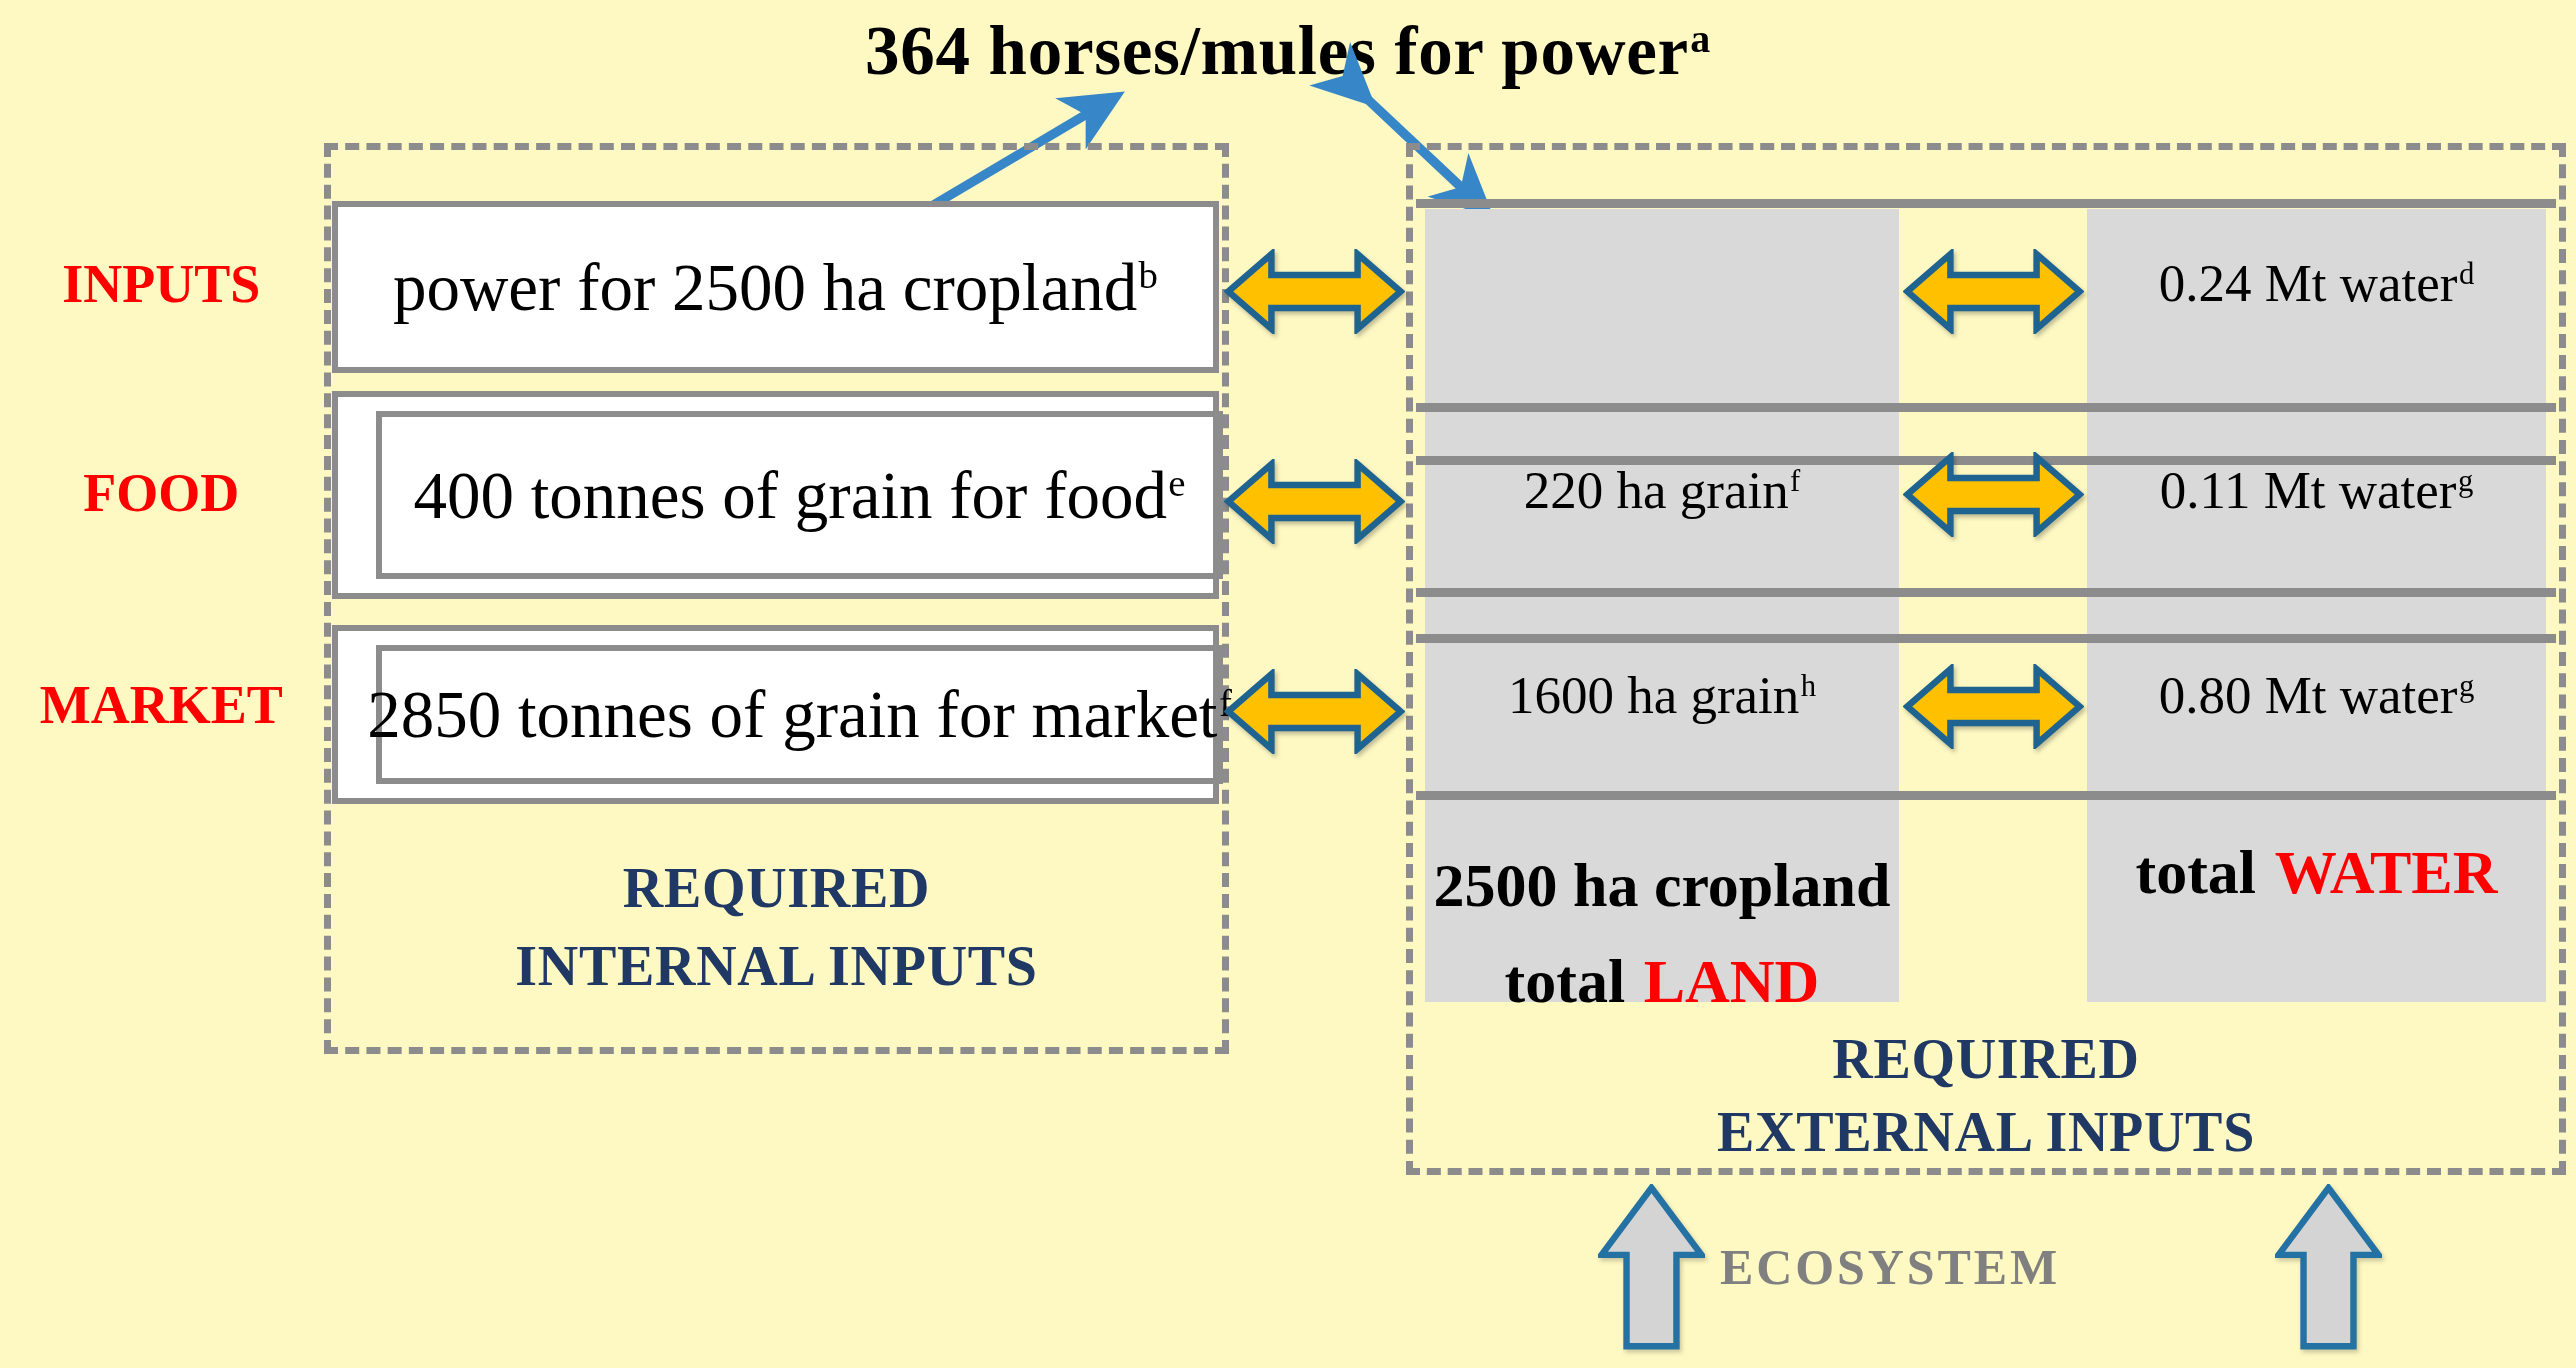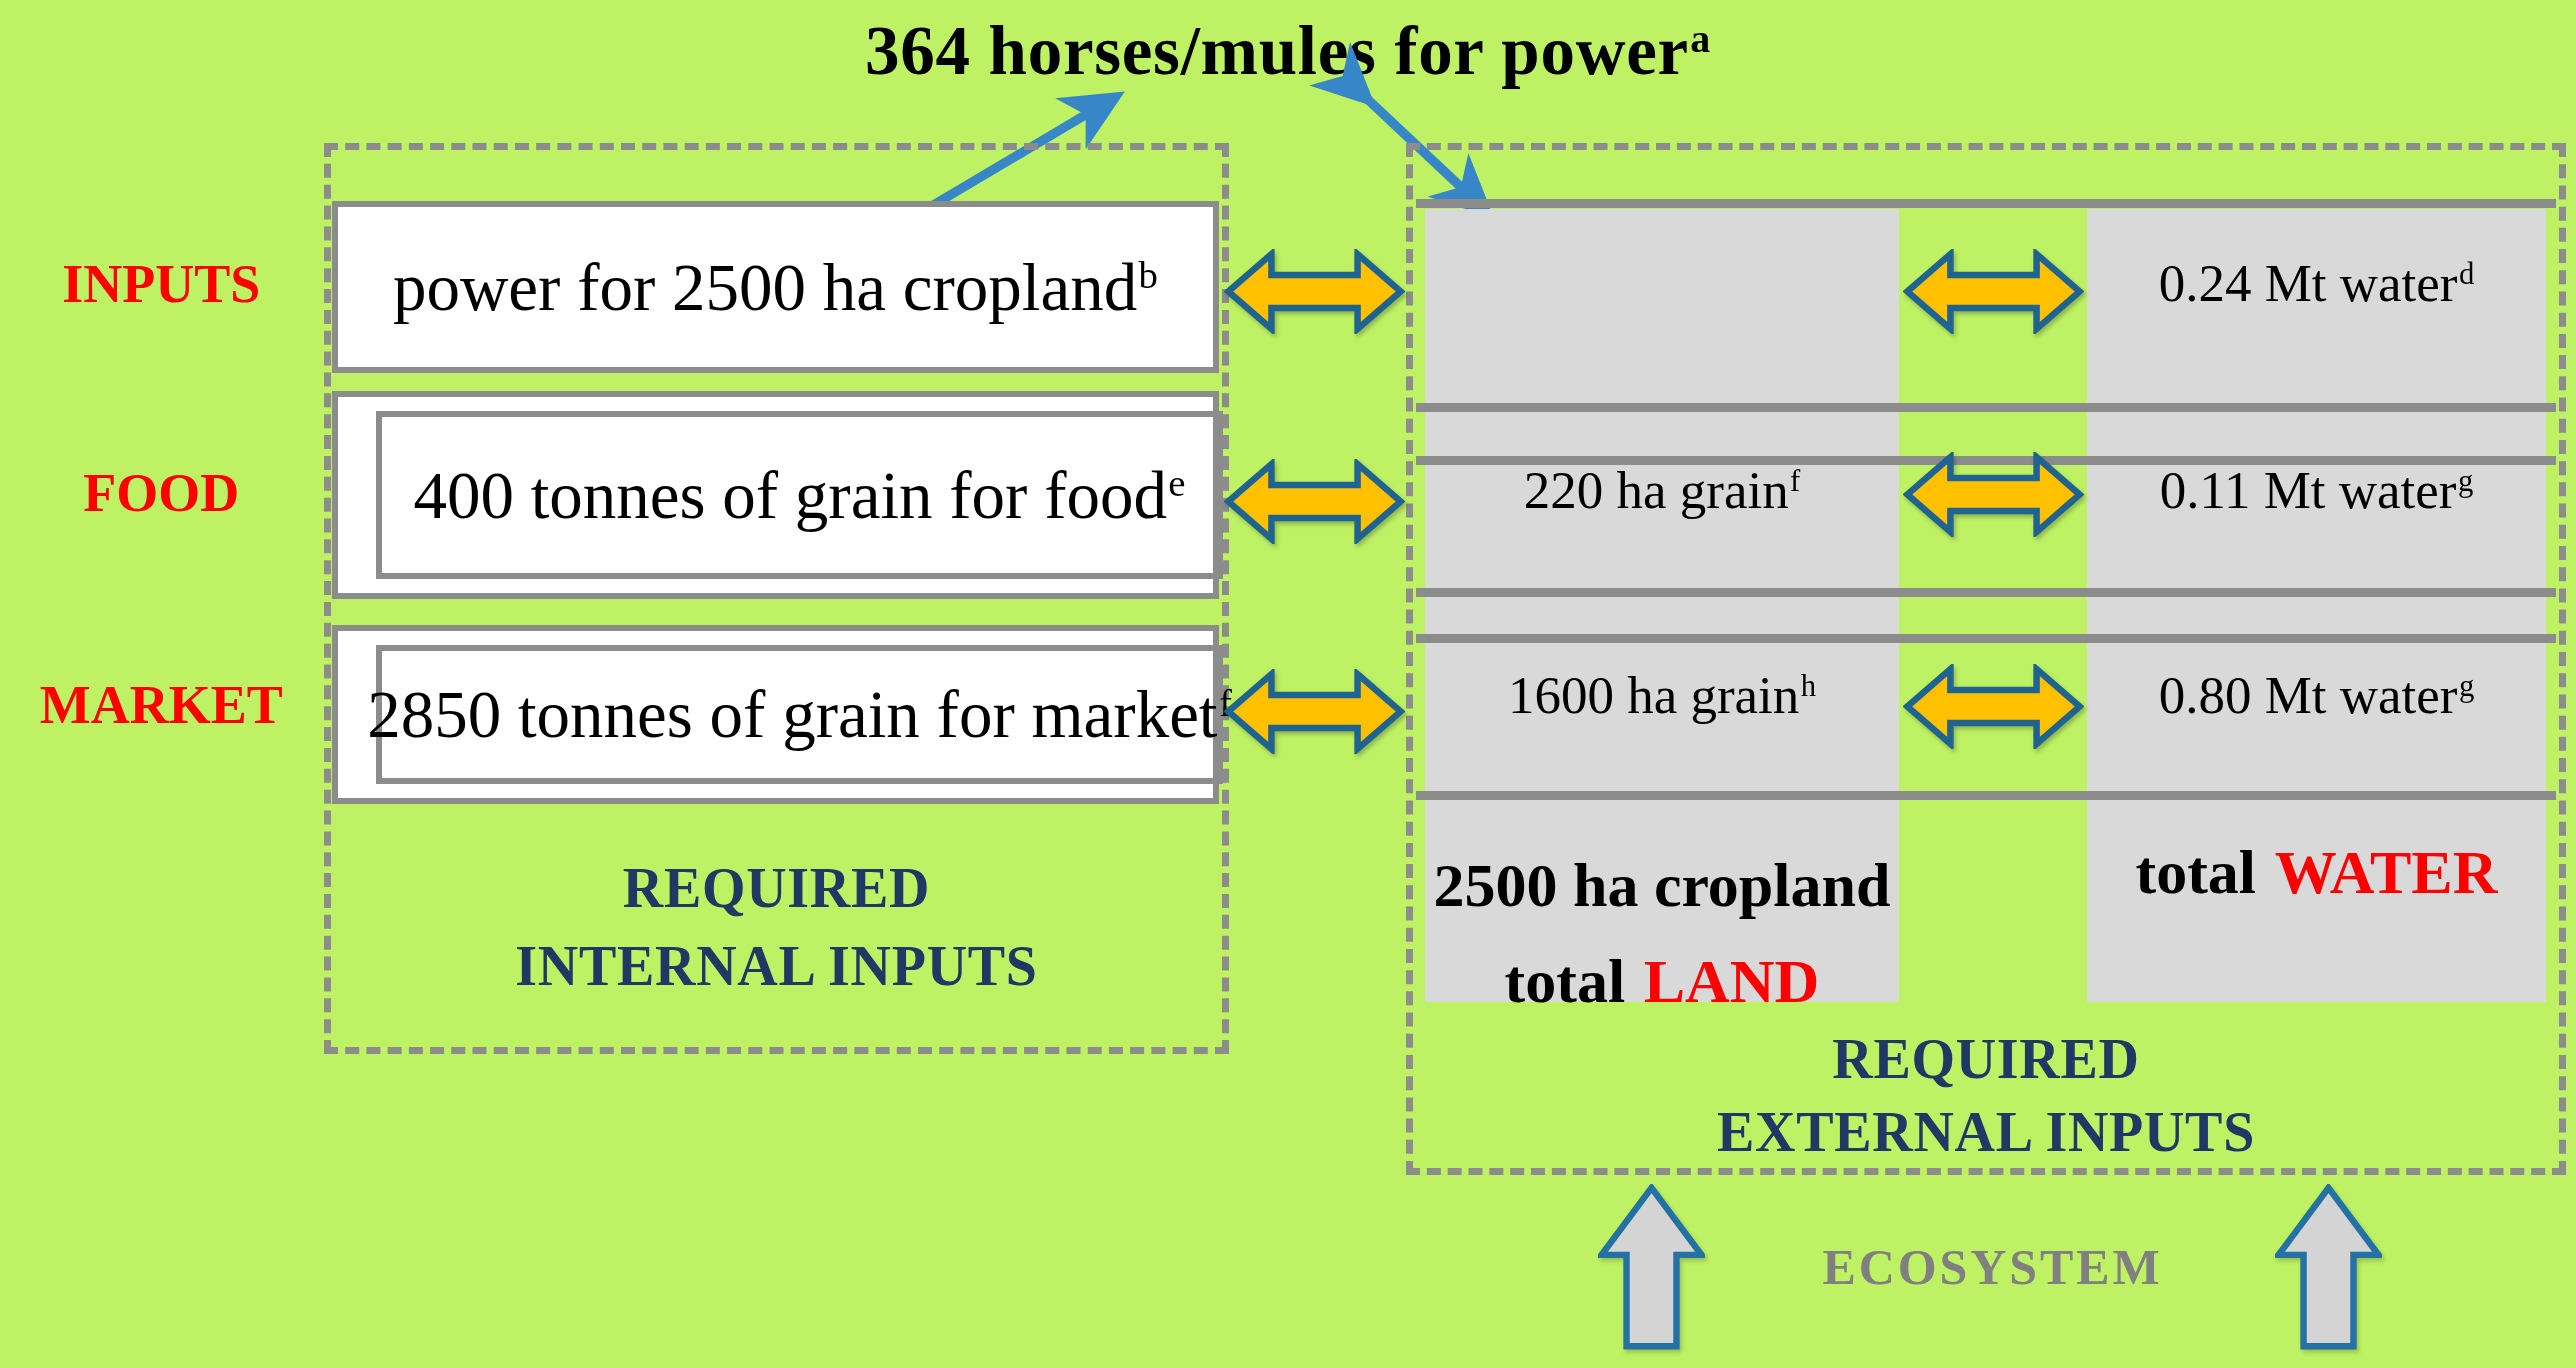"364 horses/mules for powera" .canvas { background: #bef264 -> #fef9c3 }
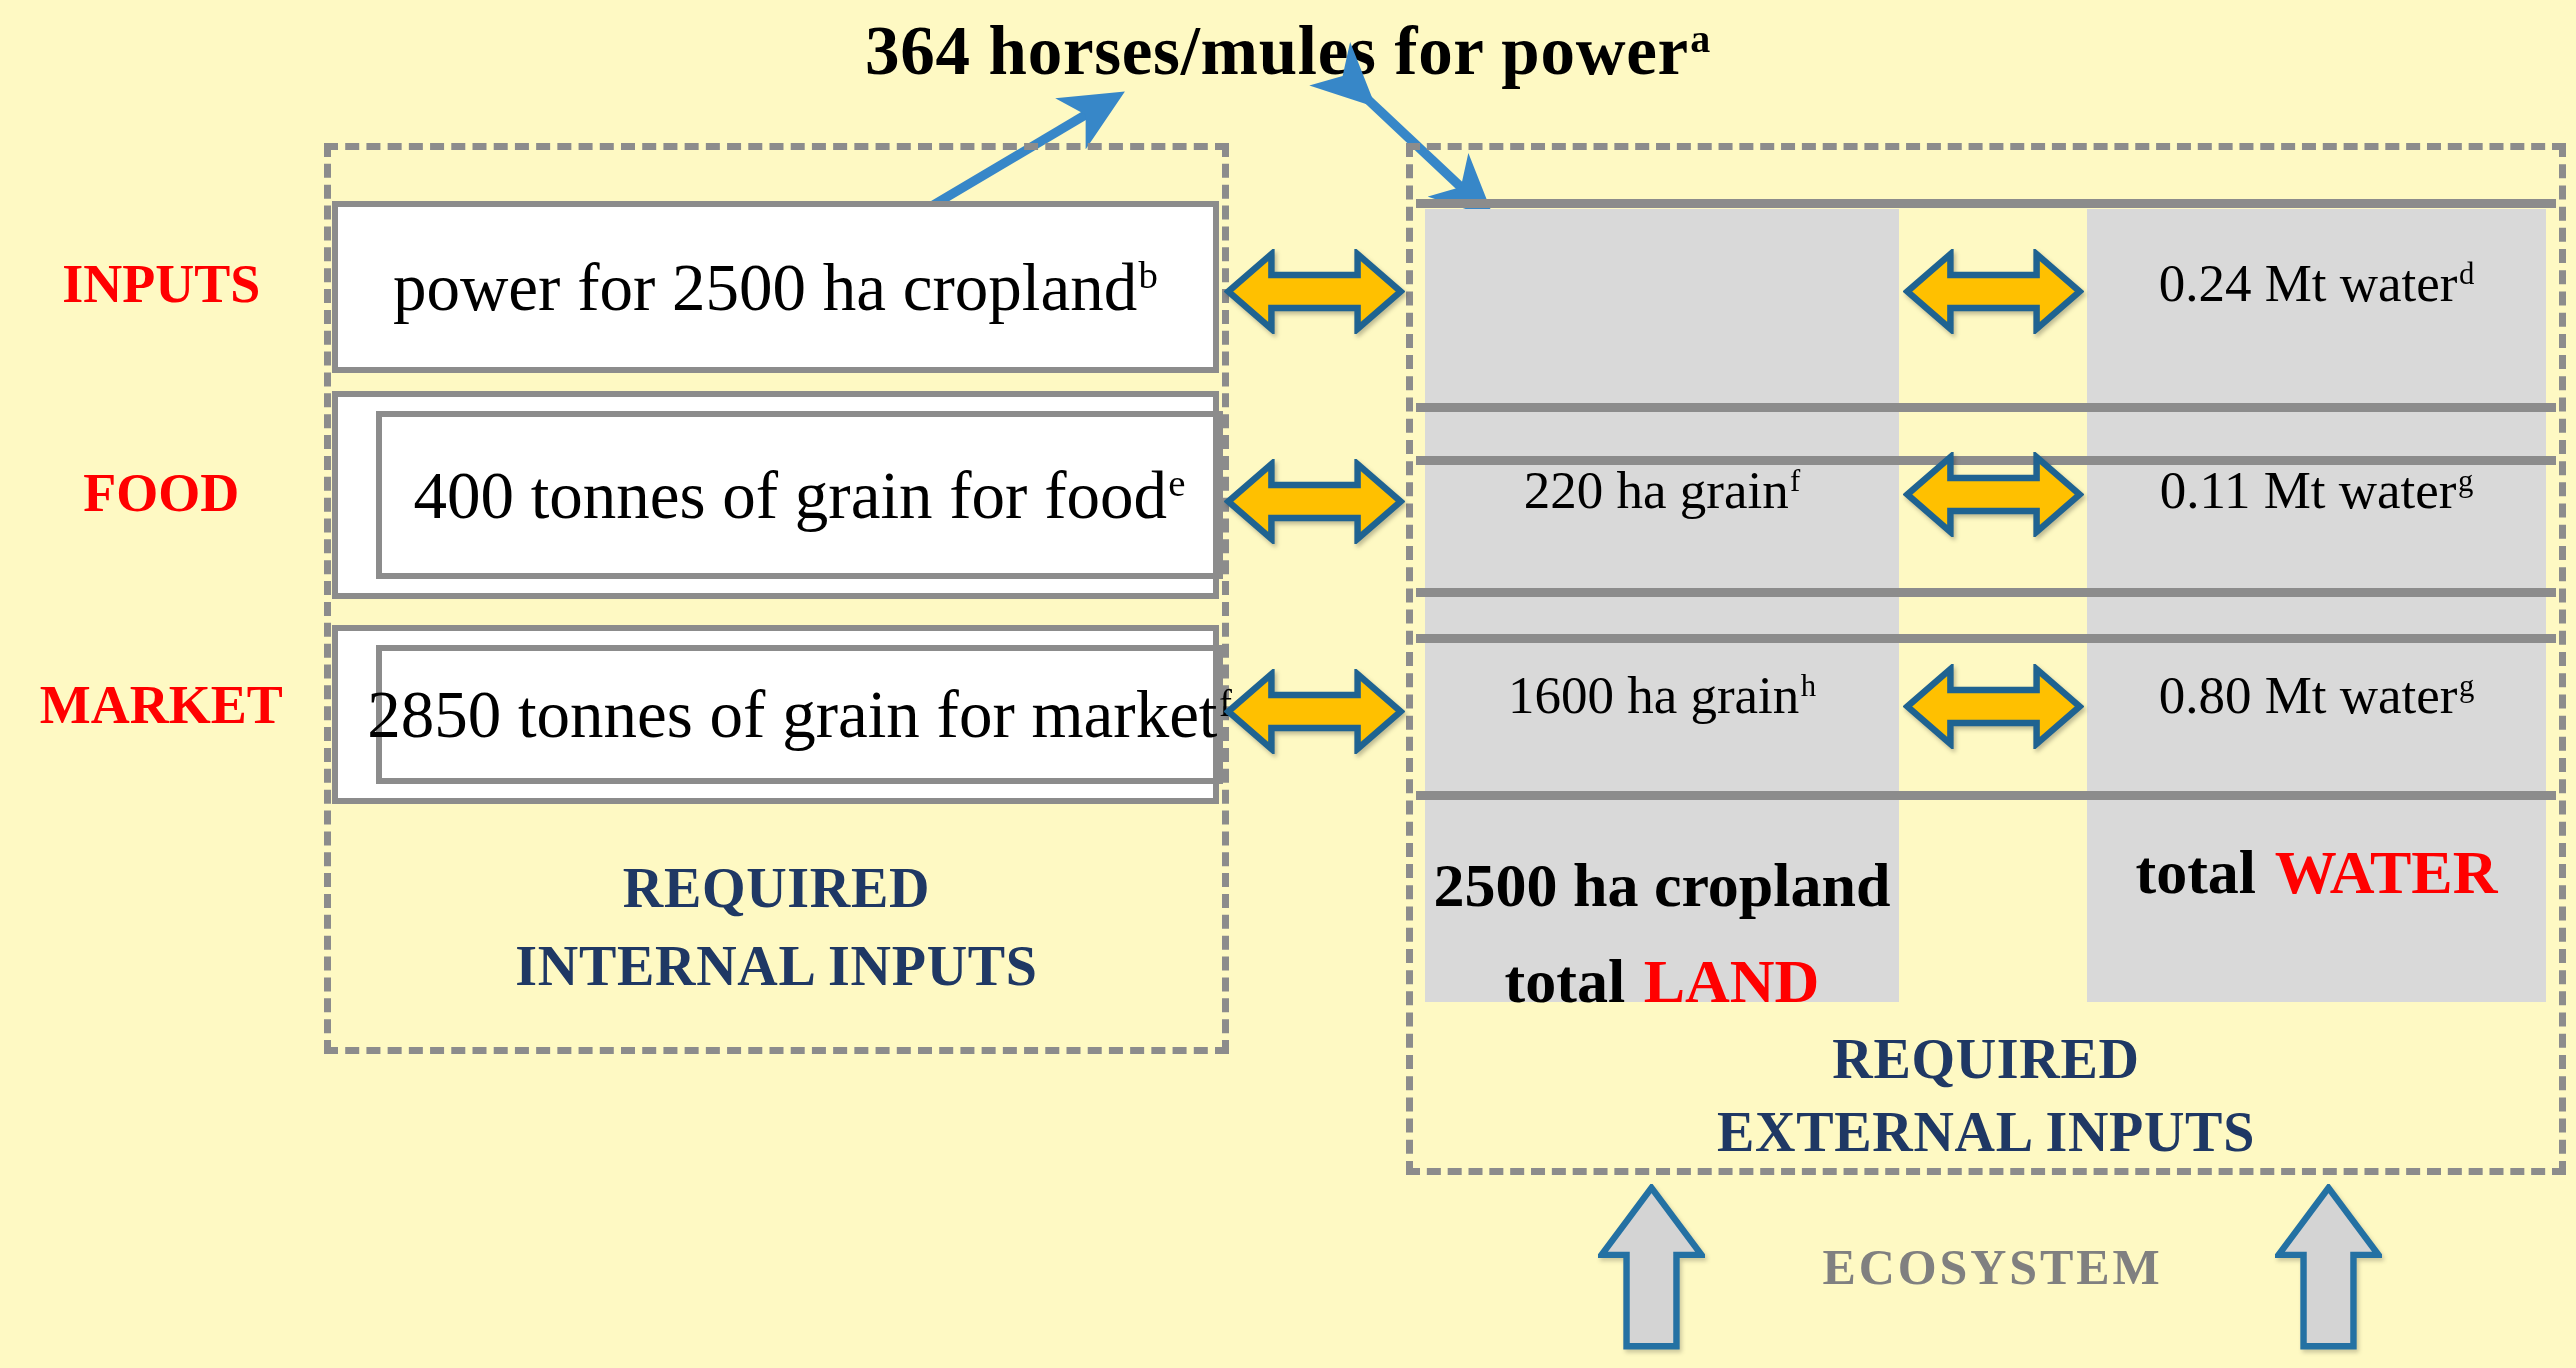"ECOSYSTEM" .ecosystem { text-align: center -> left }
